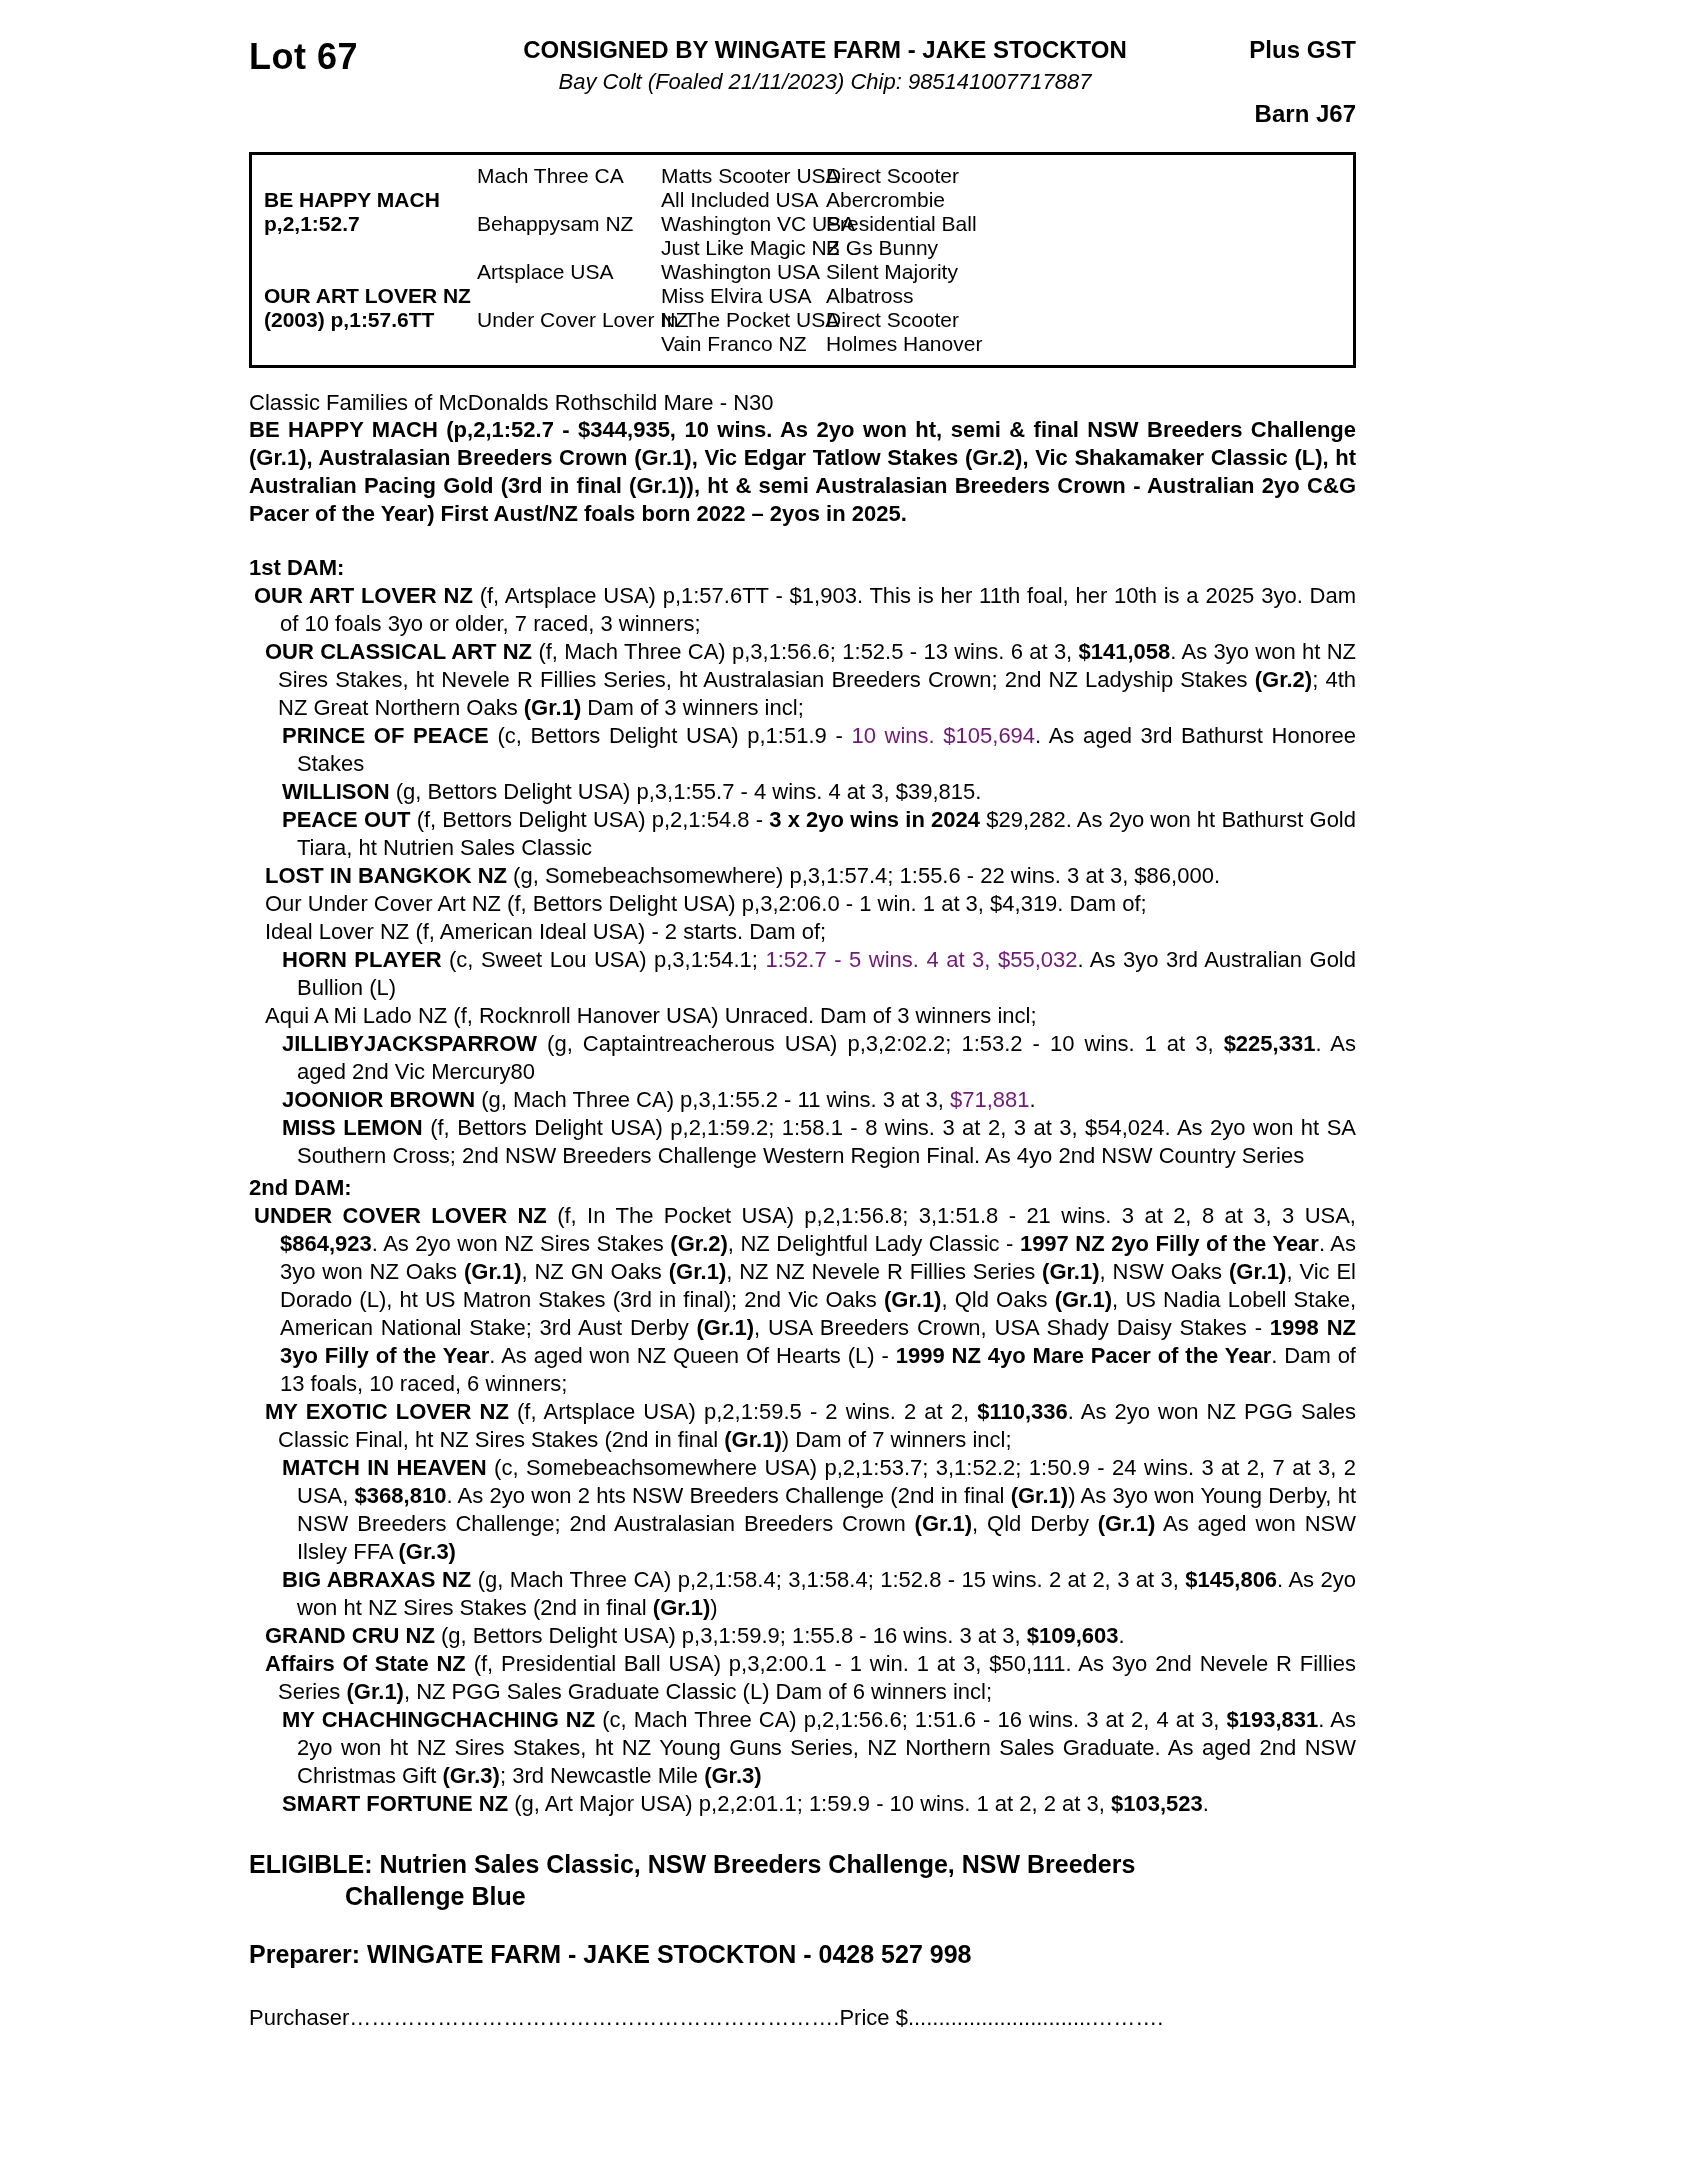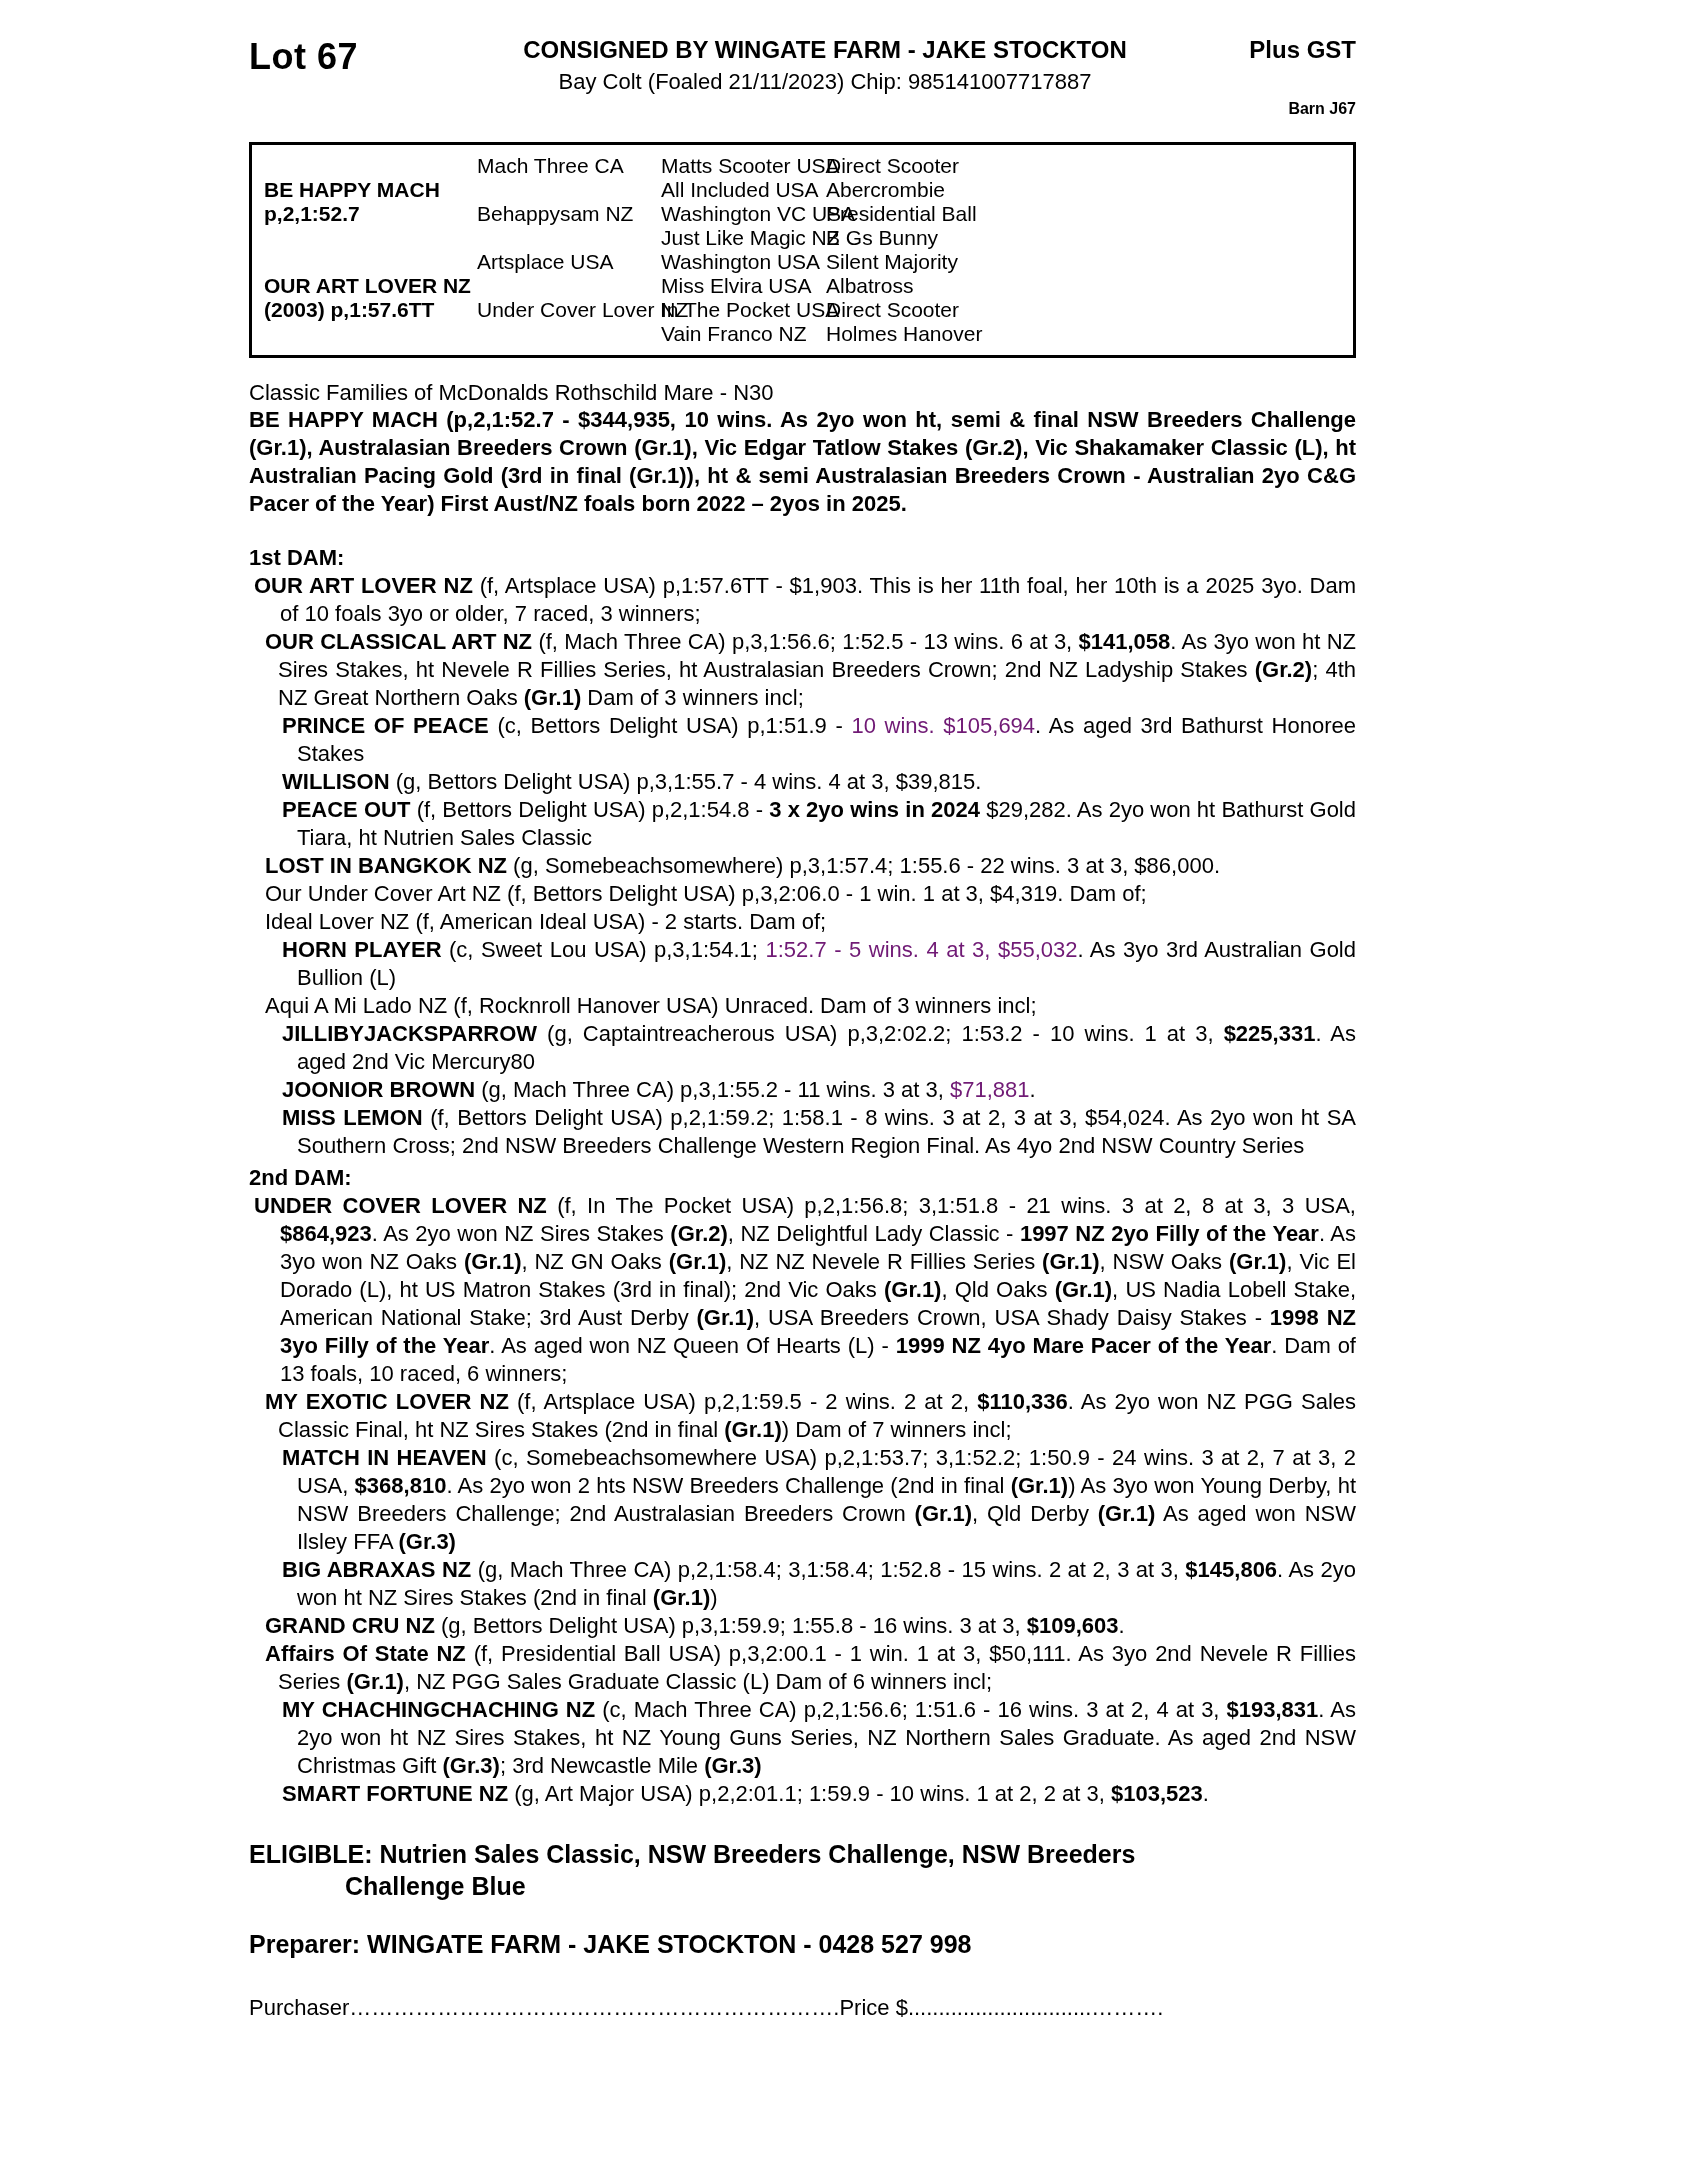"Bay Colt (Foaled 21/11/2023) Chip:" .hdr-foal { font-style: none -> italic }
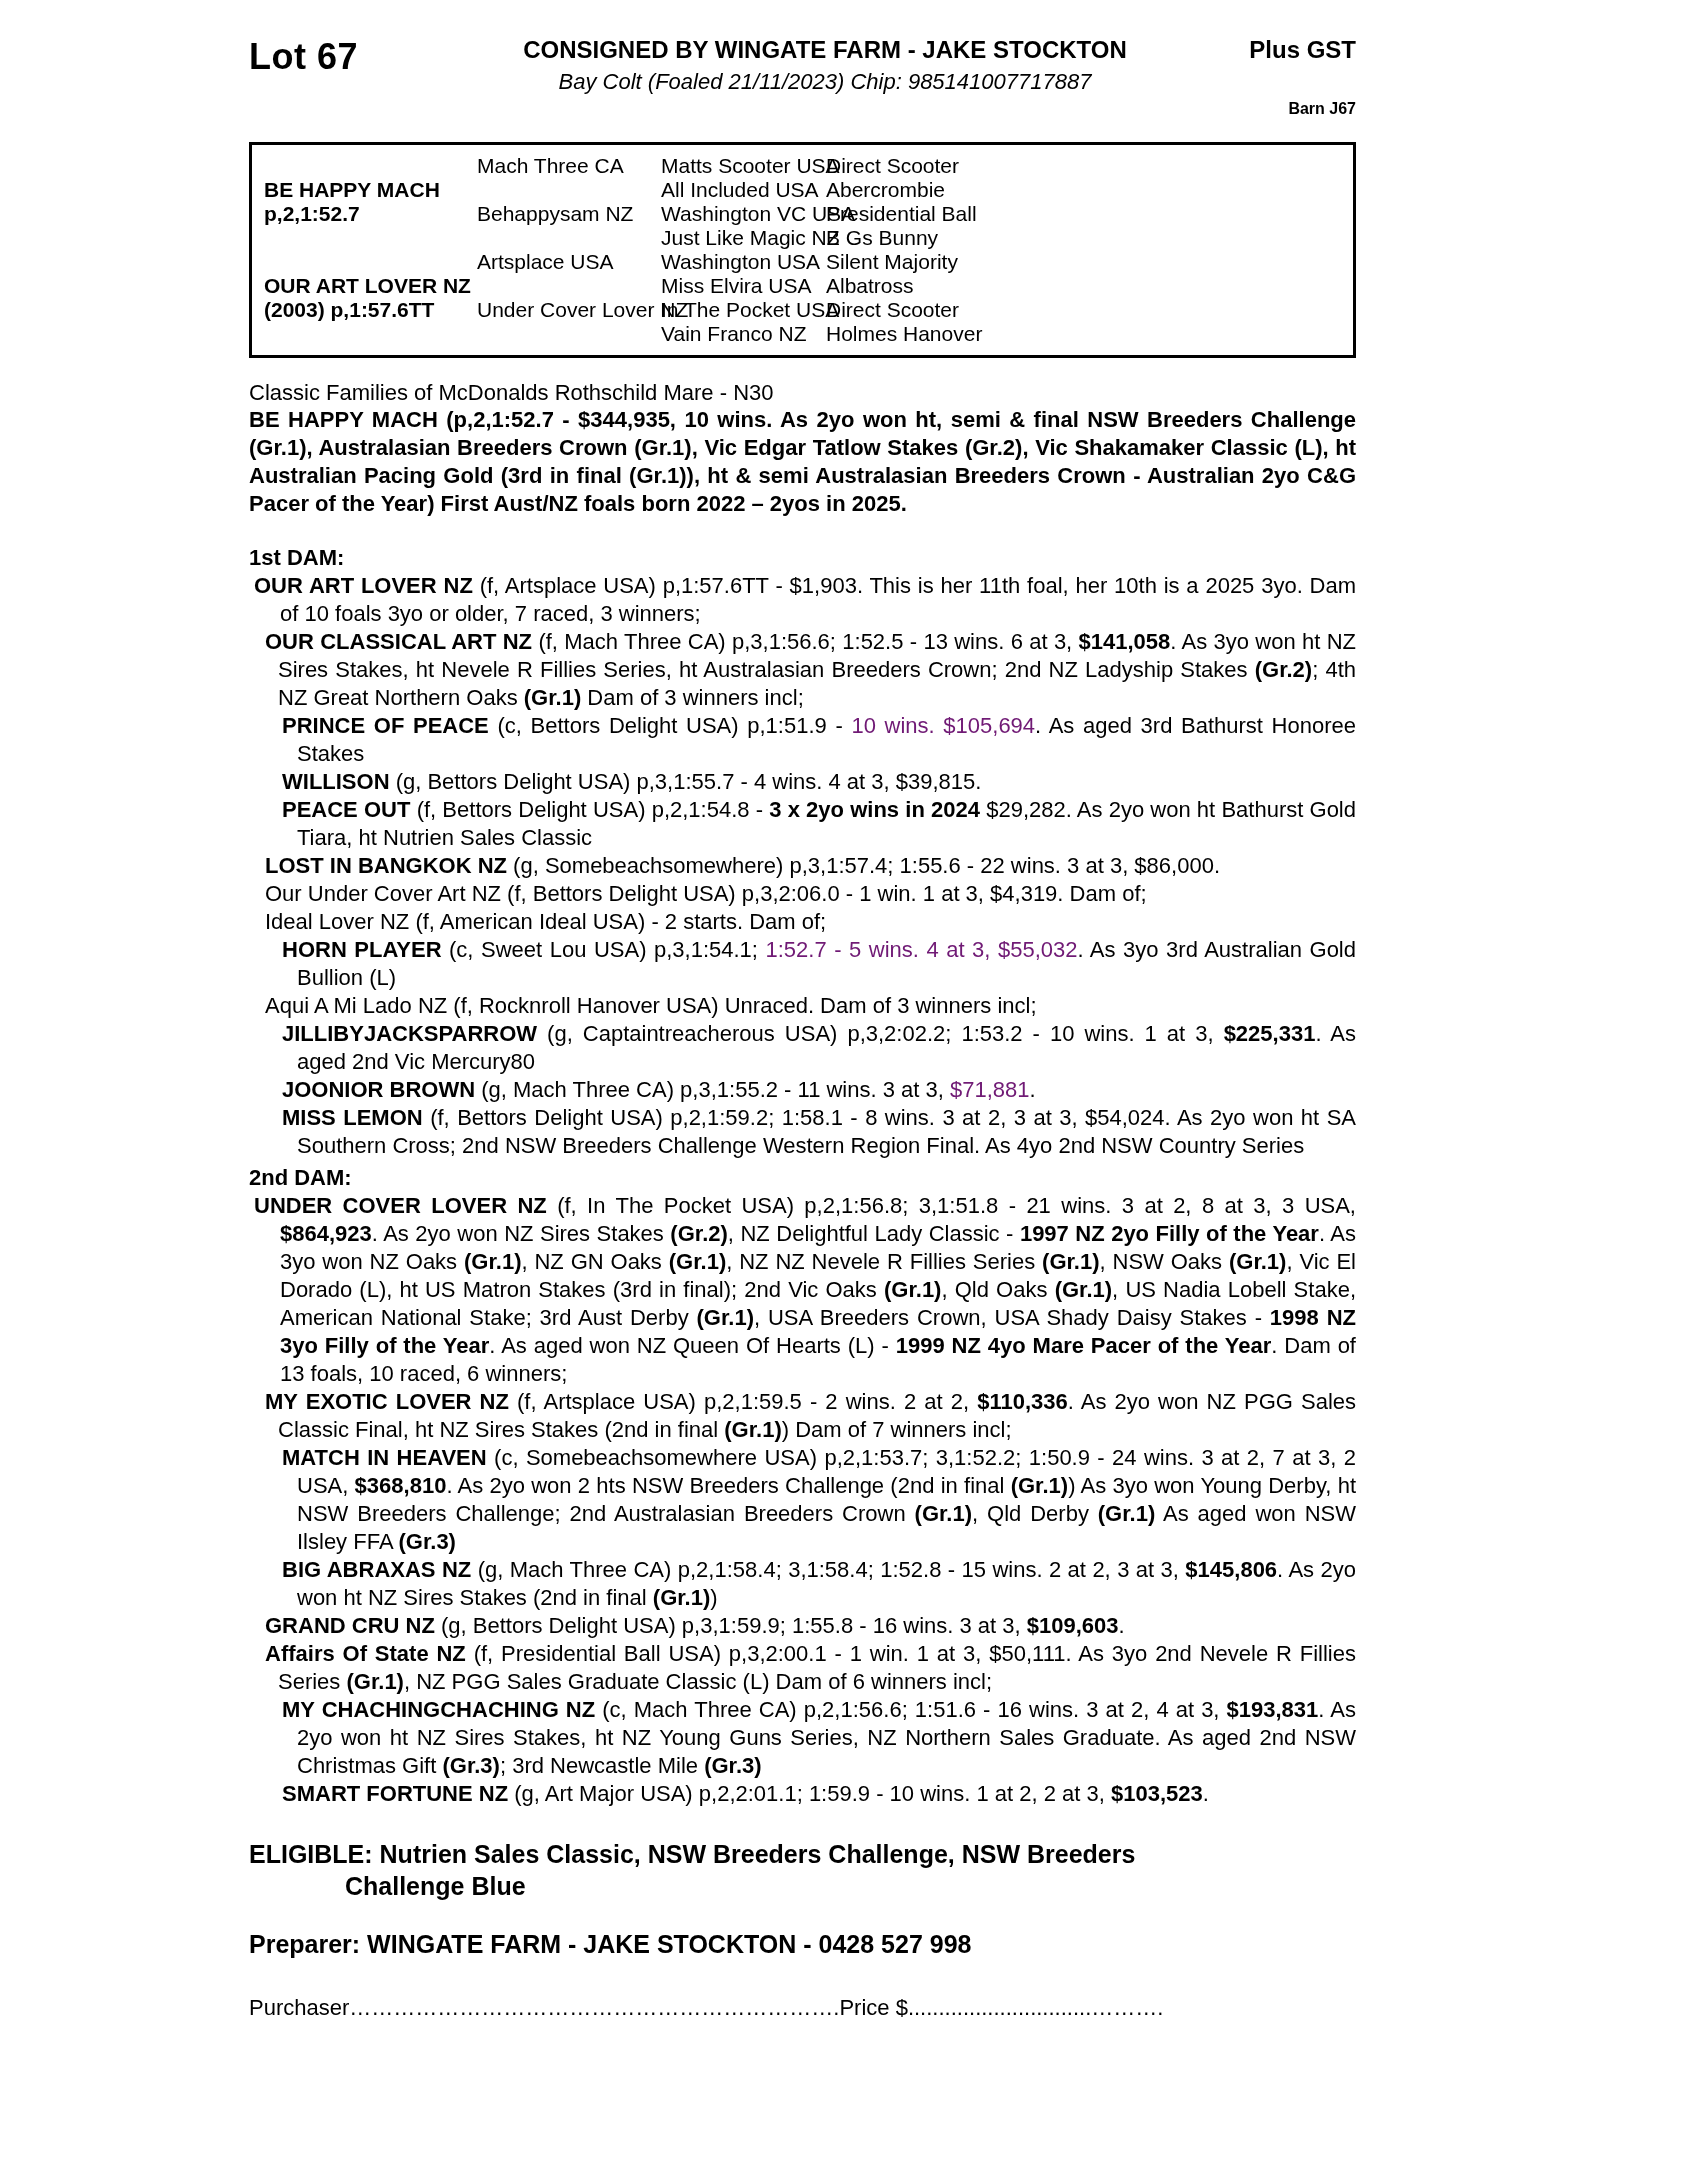"Barn J67" .hdr-barn { font-size: 16px -> 24px }
